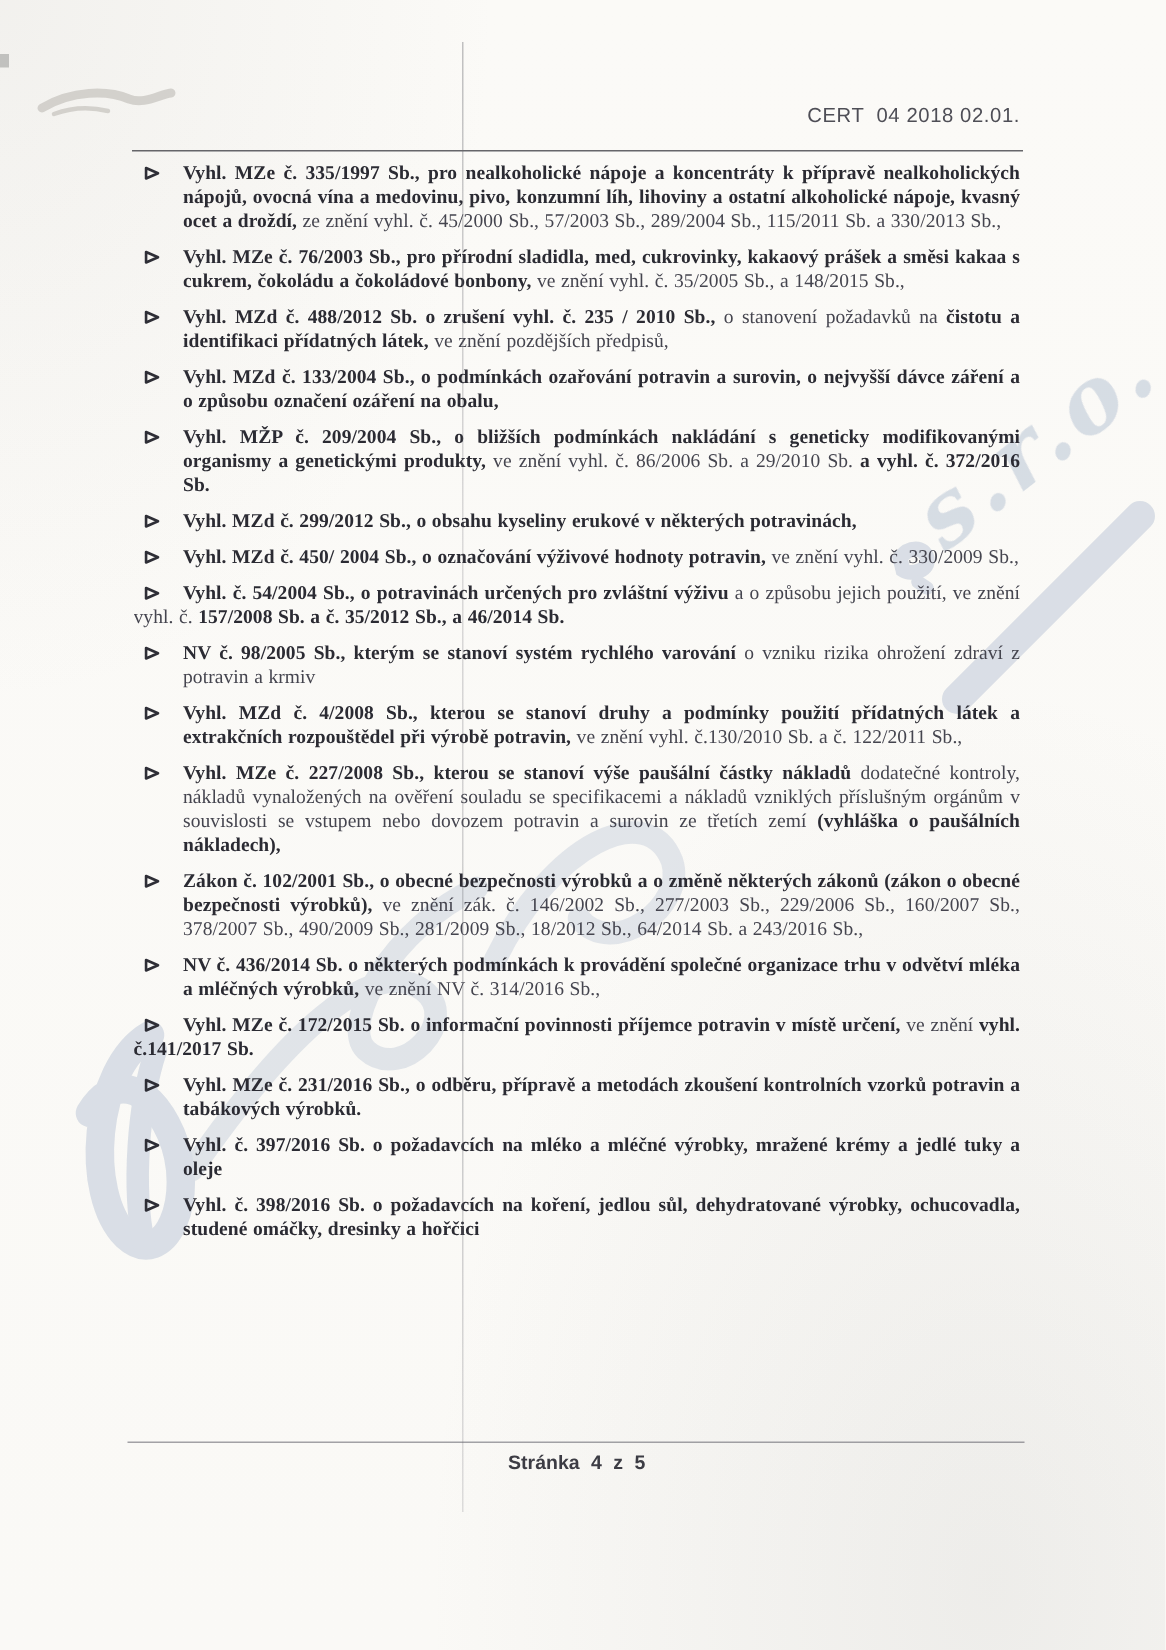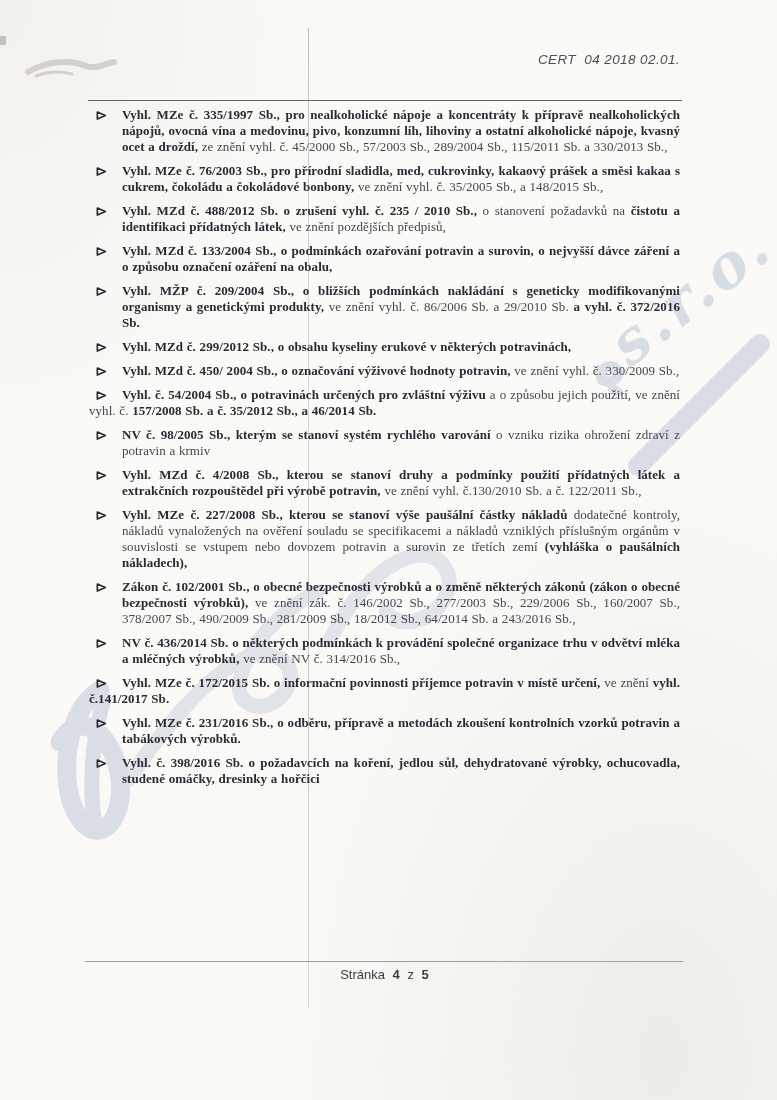"CERT 04 2018 02.01." .doc-code { font-style: italic -> none; top: 52px -> 69px }
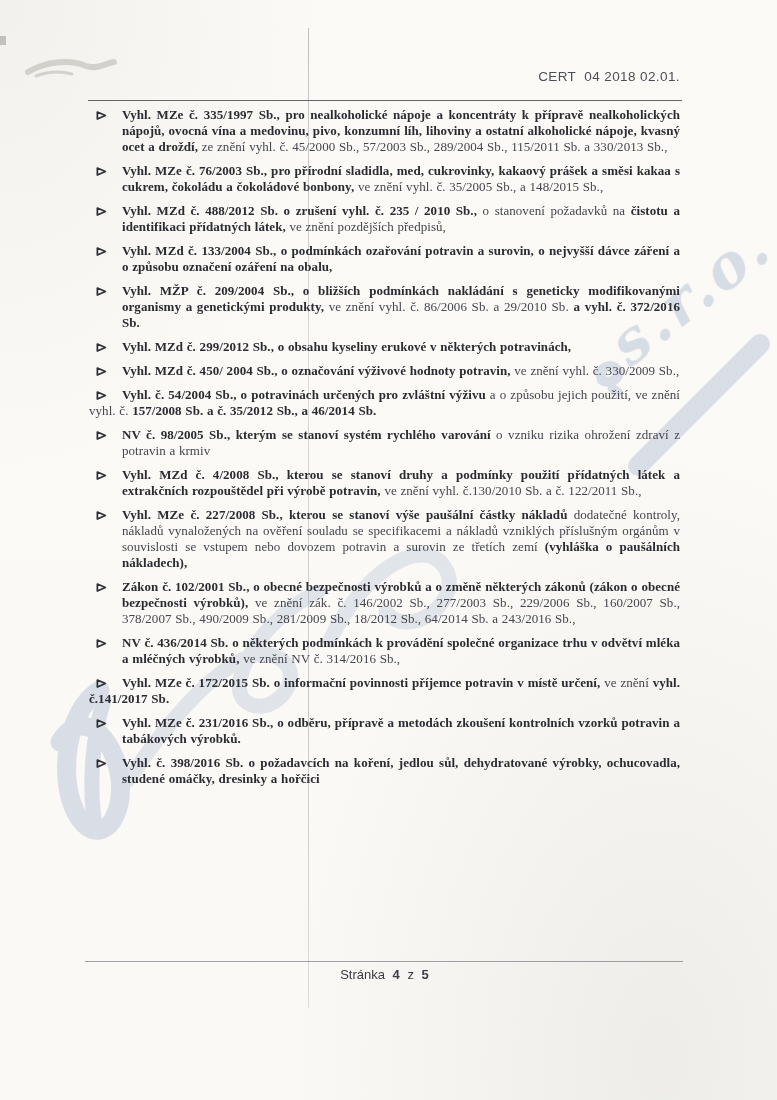"Vyhl. č. 397/2016 Sb. o" li { html: none -> <li><span><svg> <path></path> </svg></span><span>Vyhl. č. 397/2016 Sb. o požadavcích na mléko a mléčné výrobky, mražené krémy a jedlé tuky a oleje</span></li> }
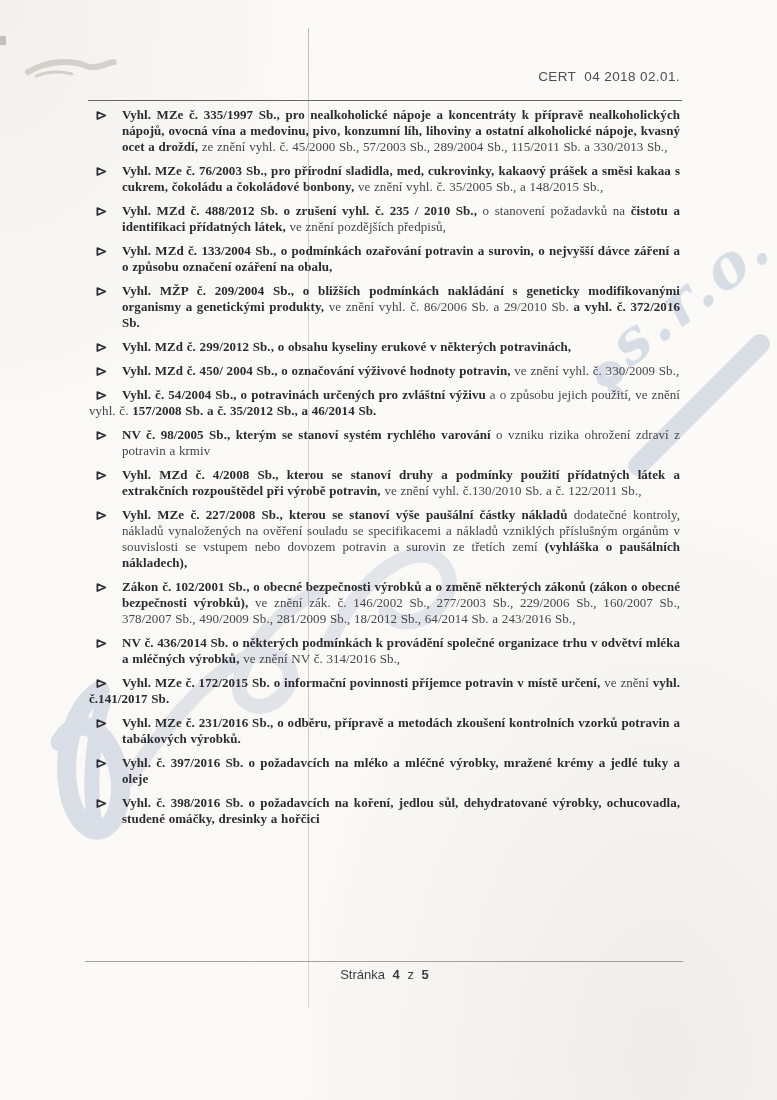"Stránka" .footer .w { font-weight: none -> bold }
